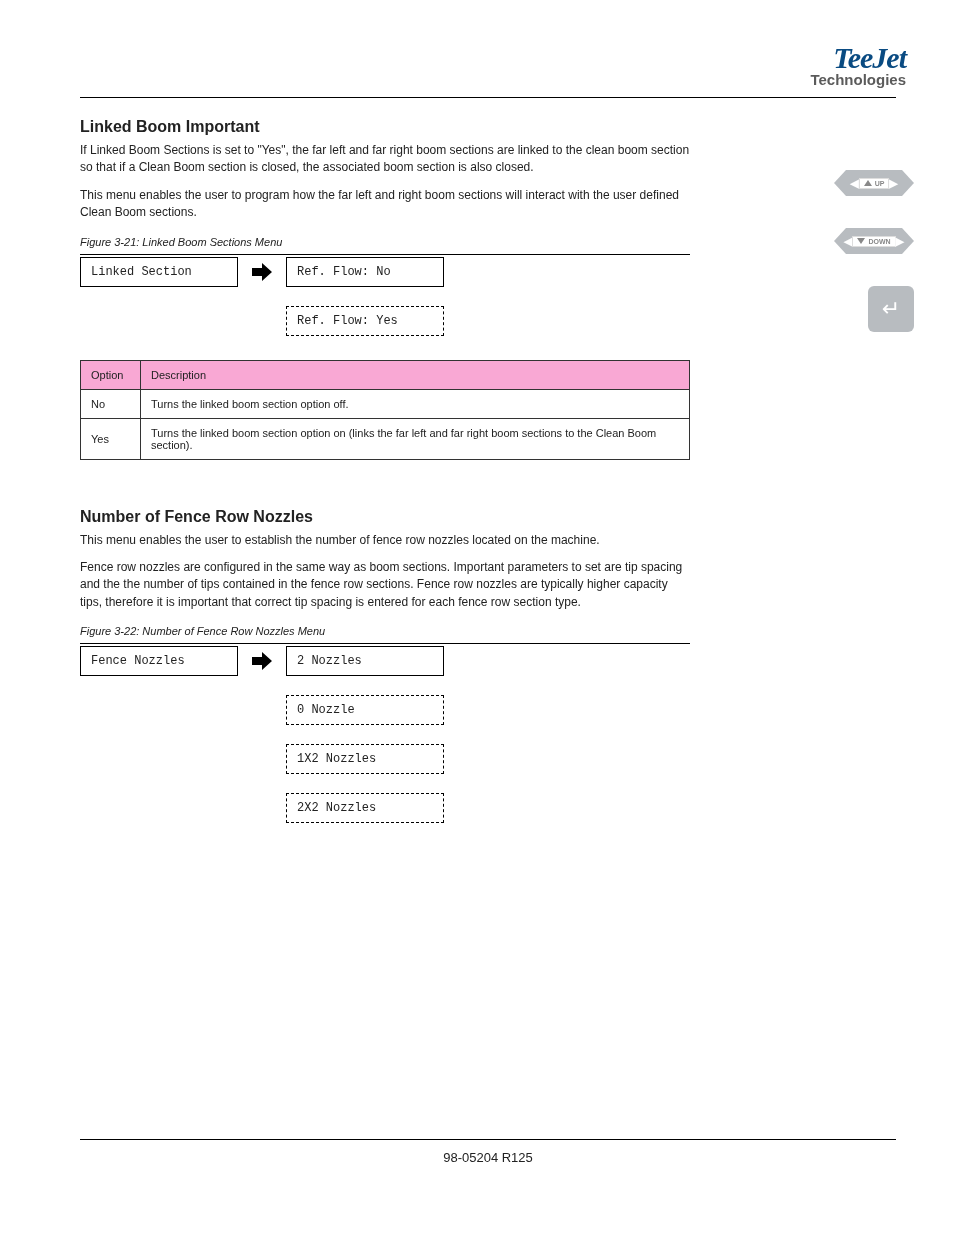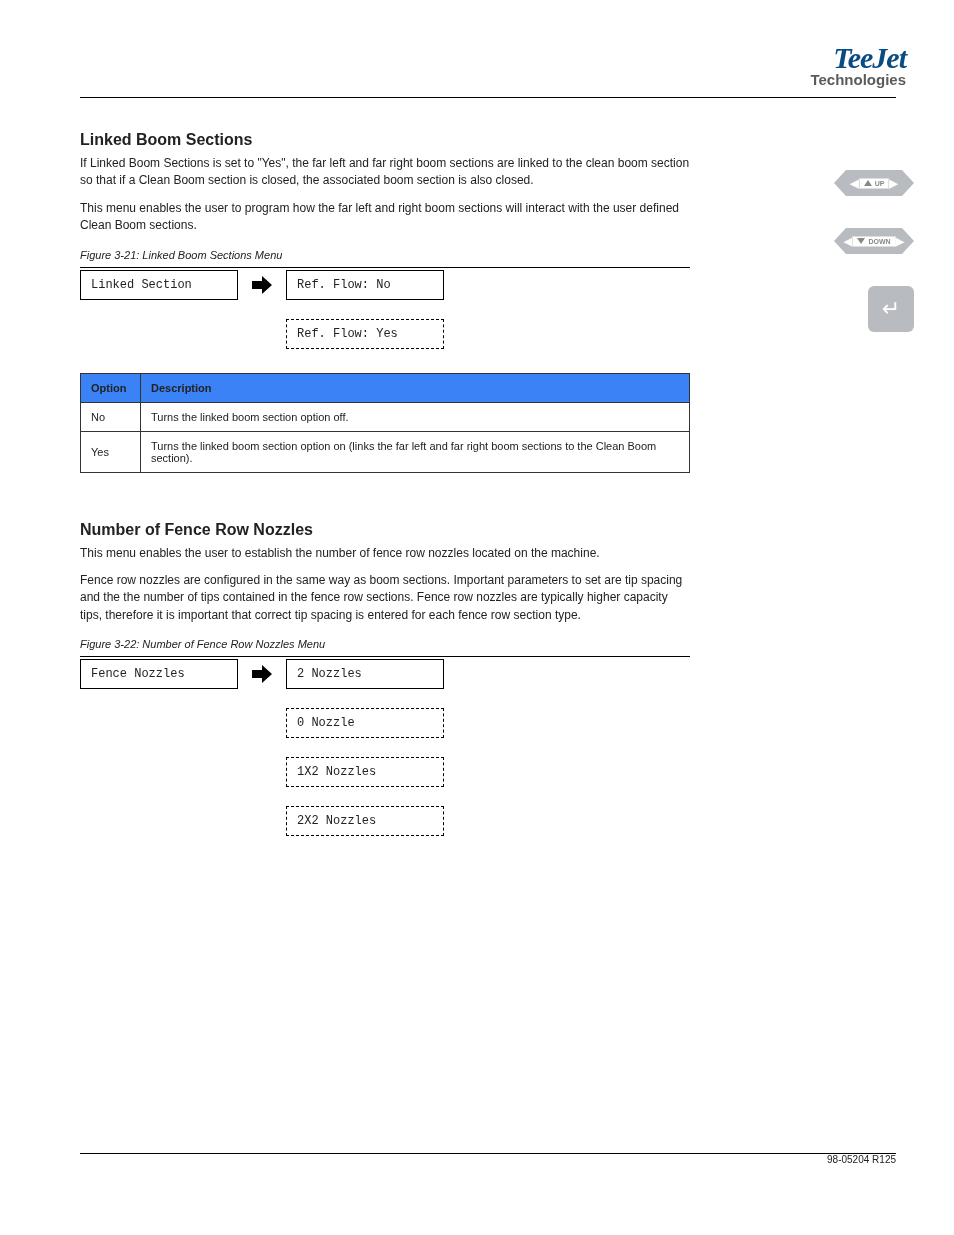"TeeJet" .header-bar { margin-bottom: 33px -> 20px }
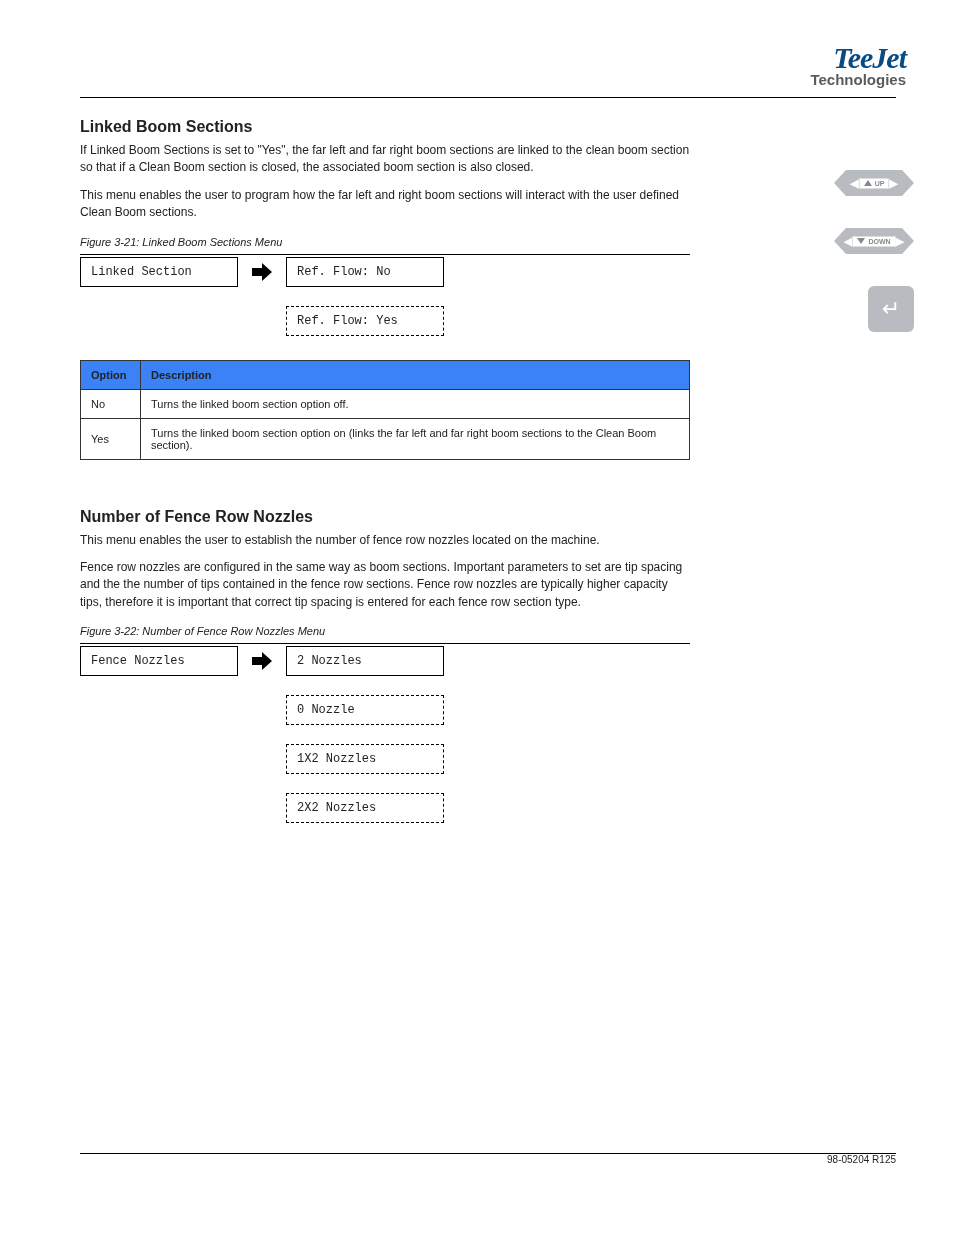"Linked Boom Sections" h2.section-title { text: Sections -> Important }
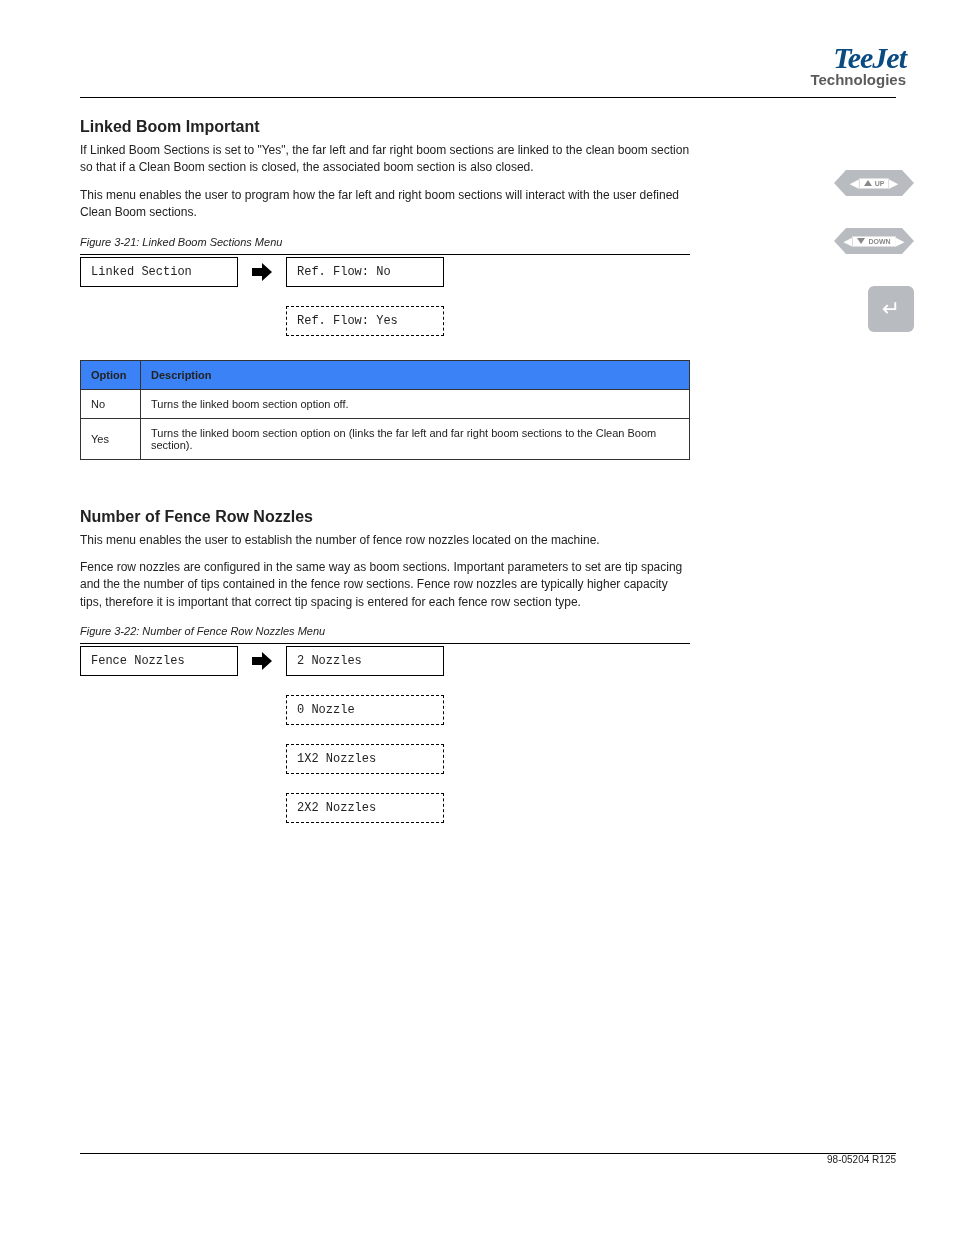"Option" table.options-table th { background: #3b82f6 -> #f9a8d4; font-weight: bold -> normal }
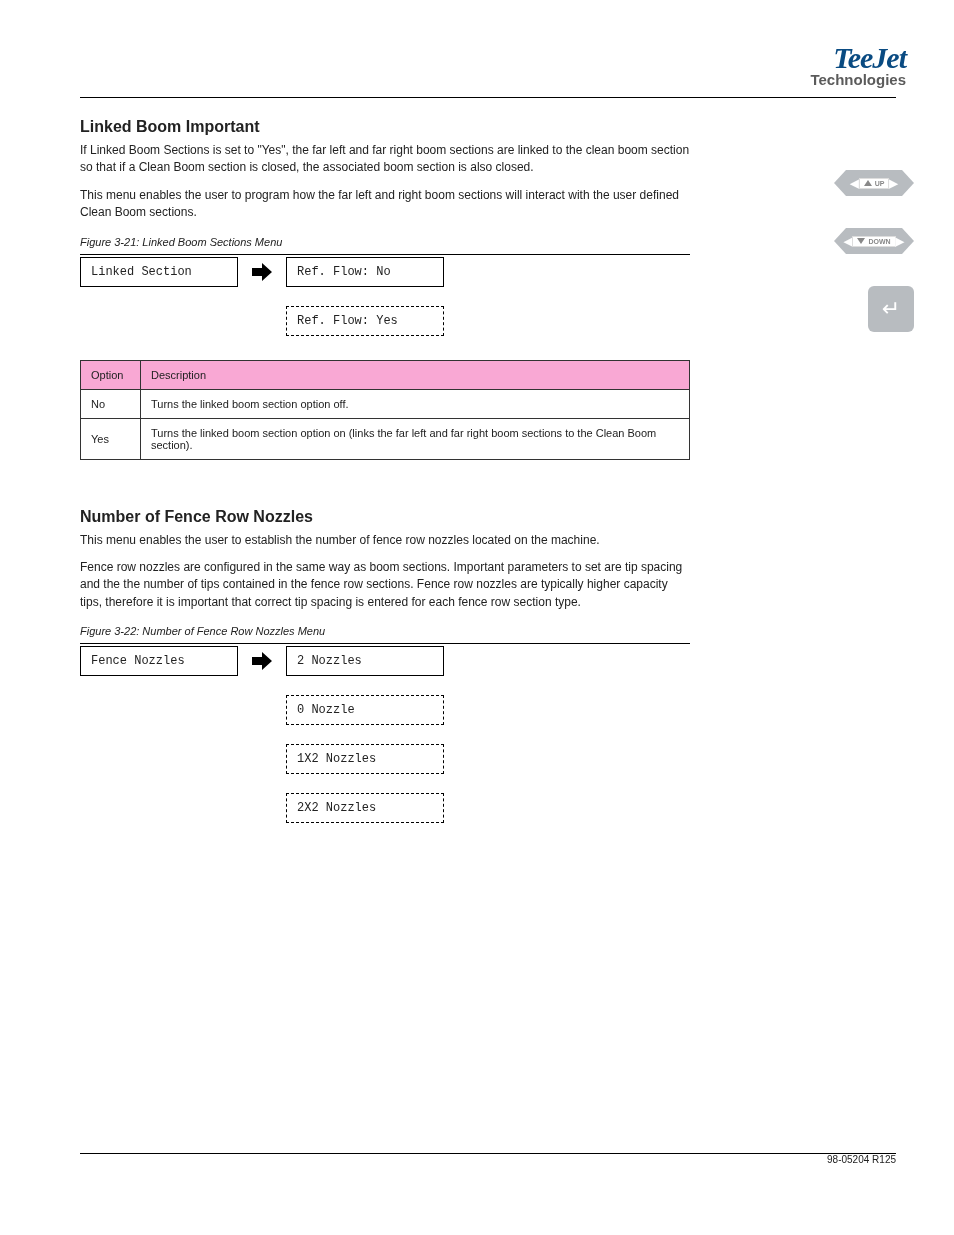"98-05204 R1" .footer { font-size: 10px -> 13px; justify-content: flex-end -> center; padding-top: none -> 10px }
